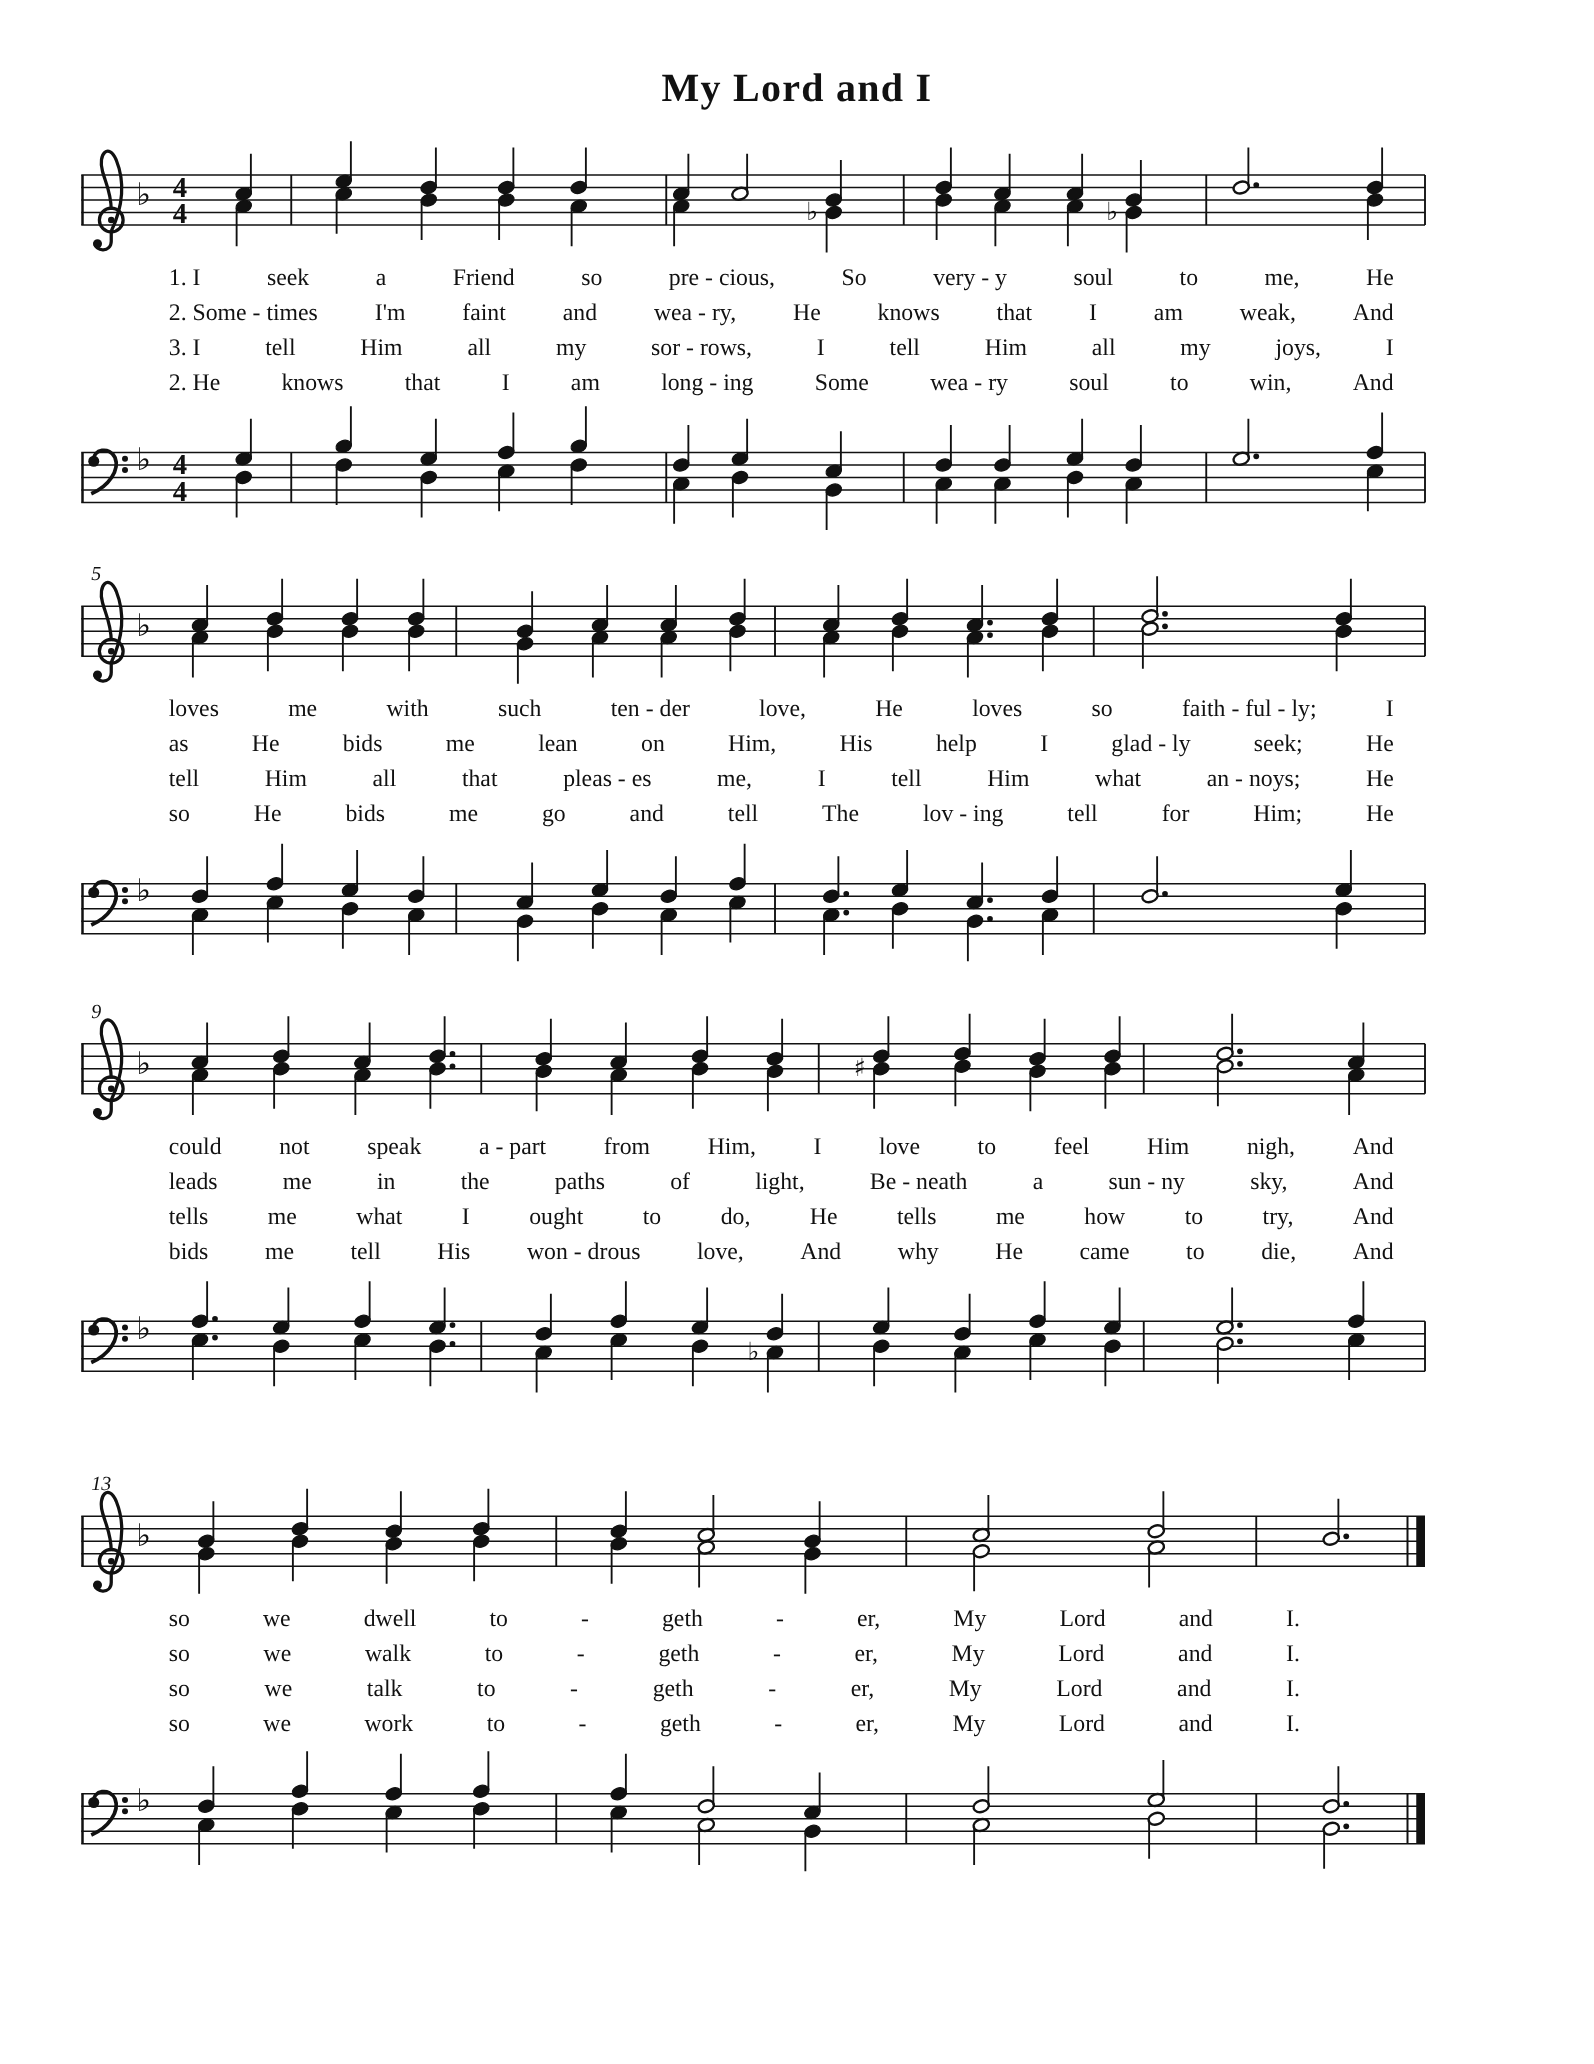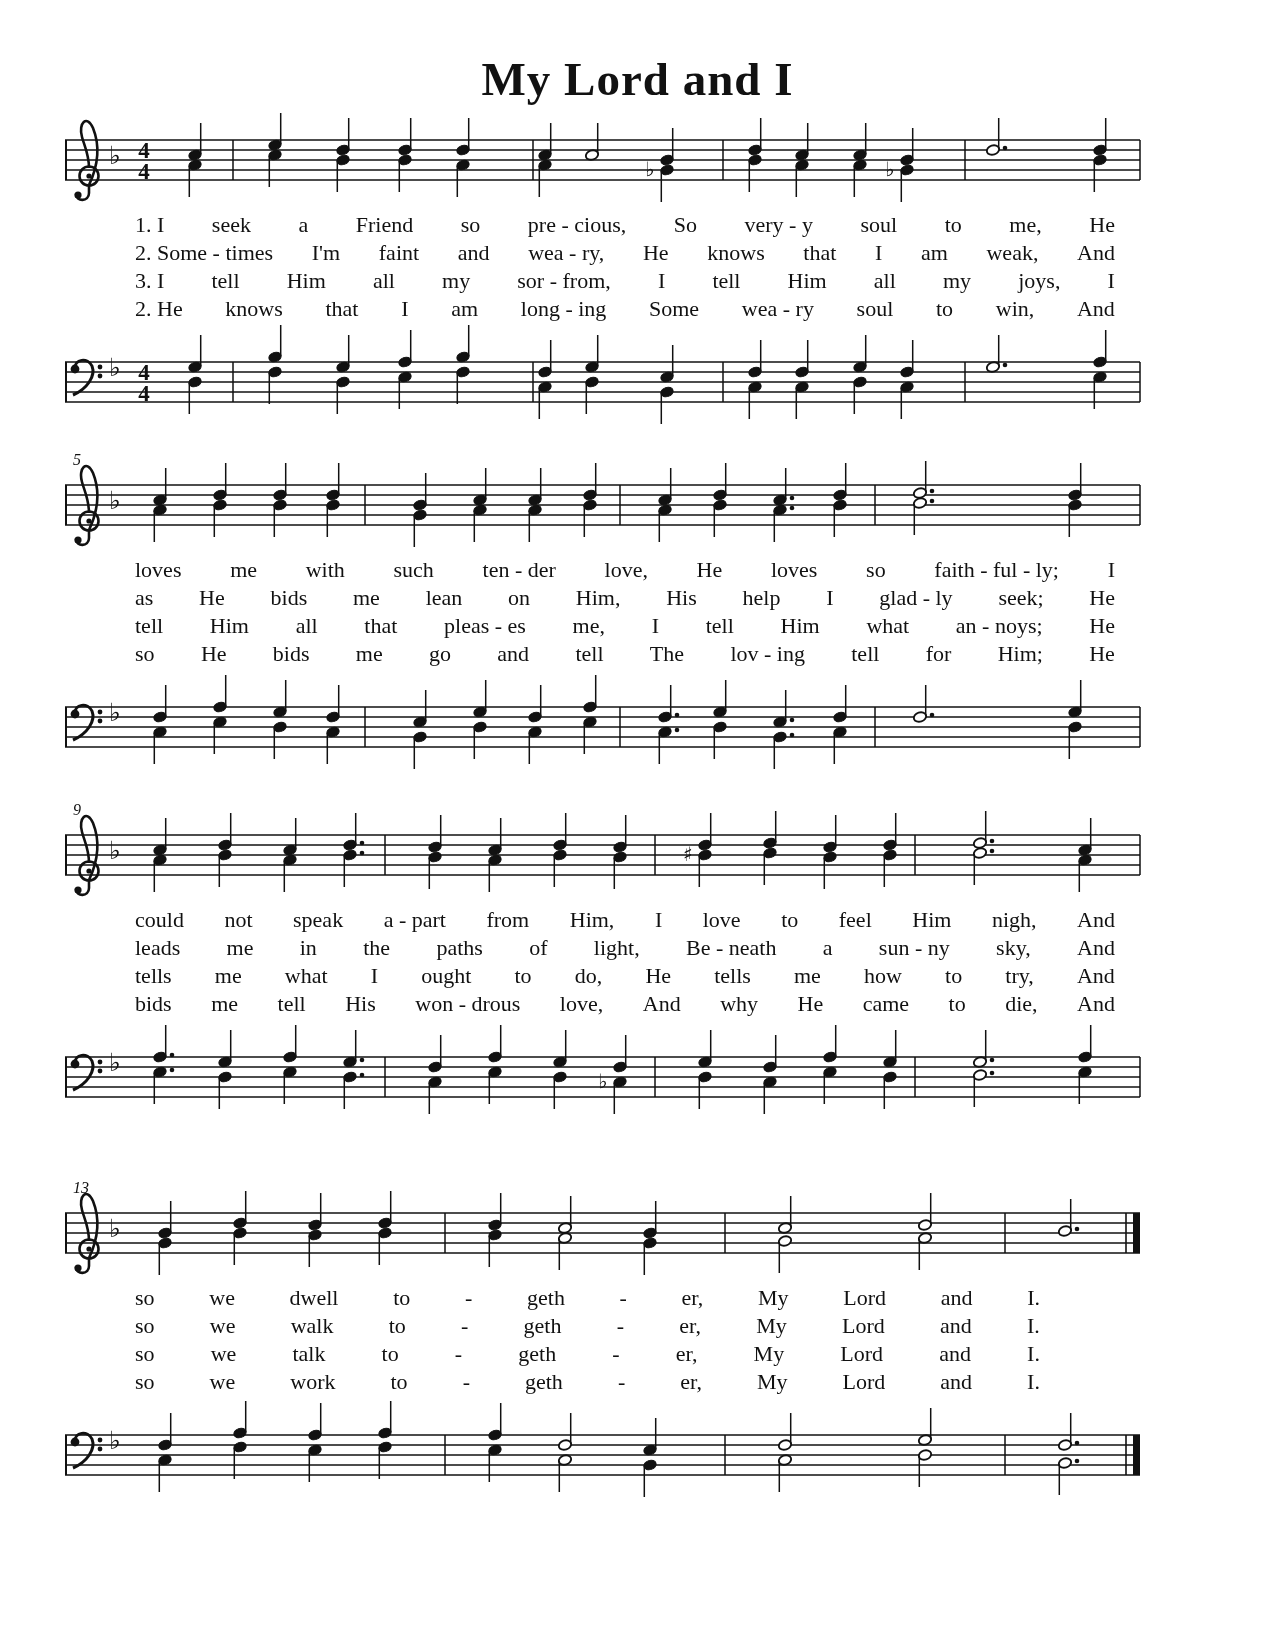"My Lord and I" .title { font-size: 47px -> 32px }
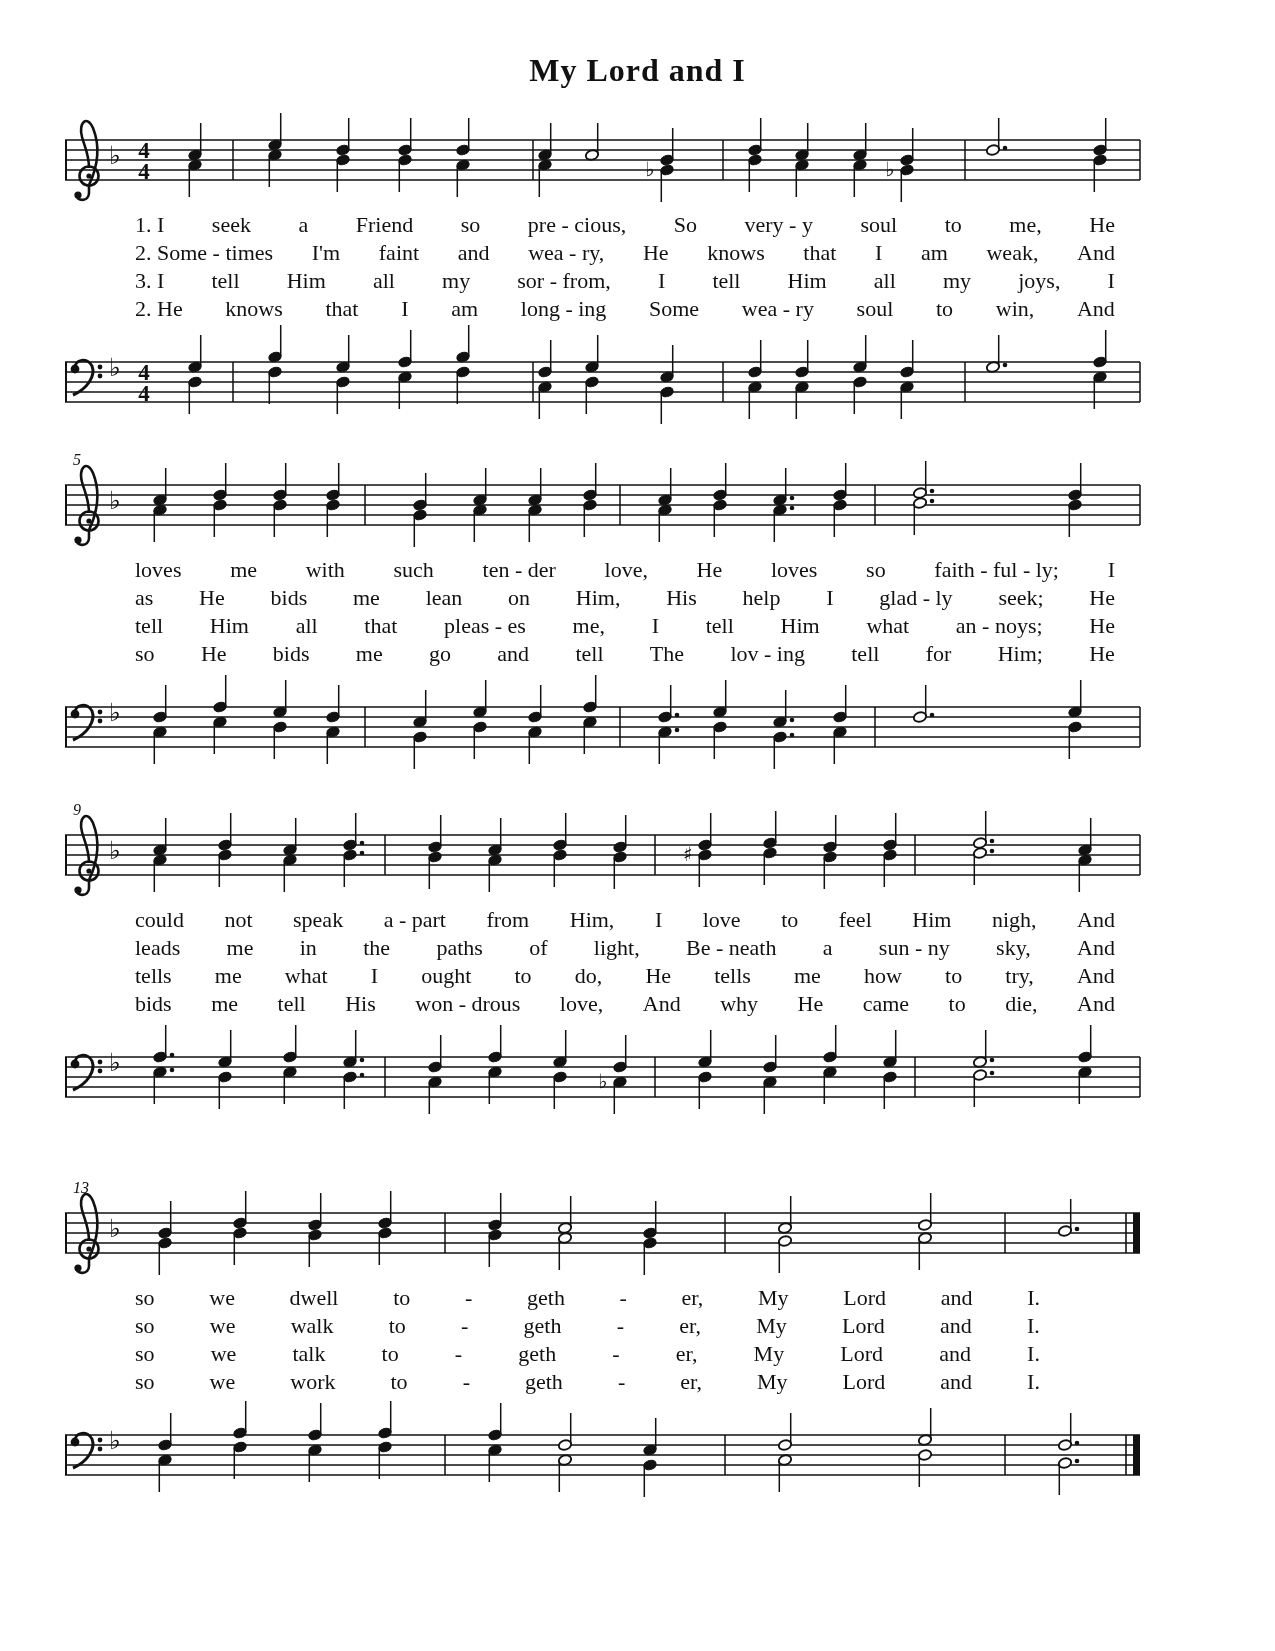"1. I" .lyric-row { font-size: 22px -> 19px }
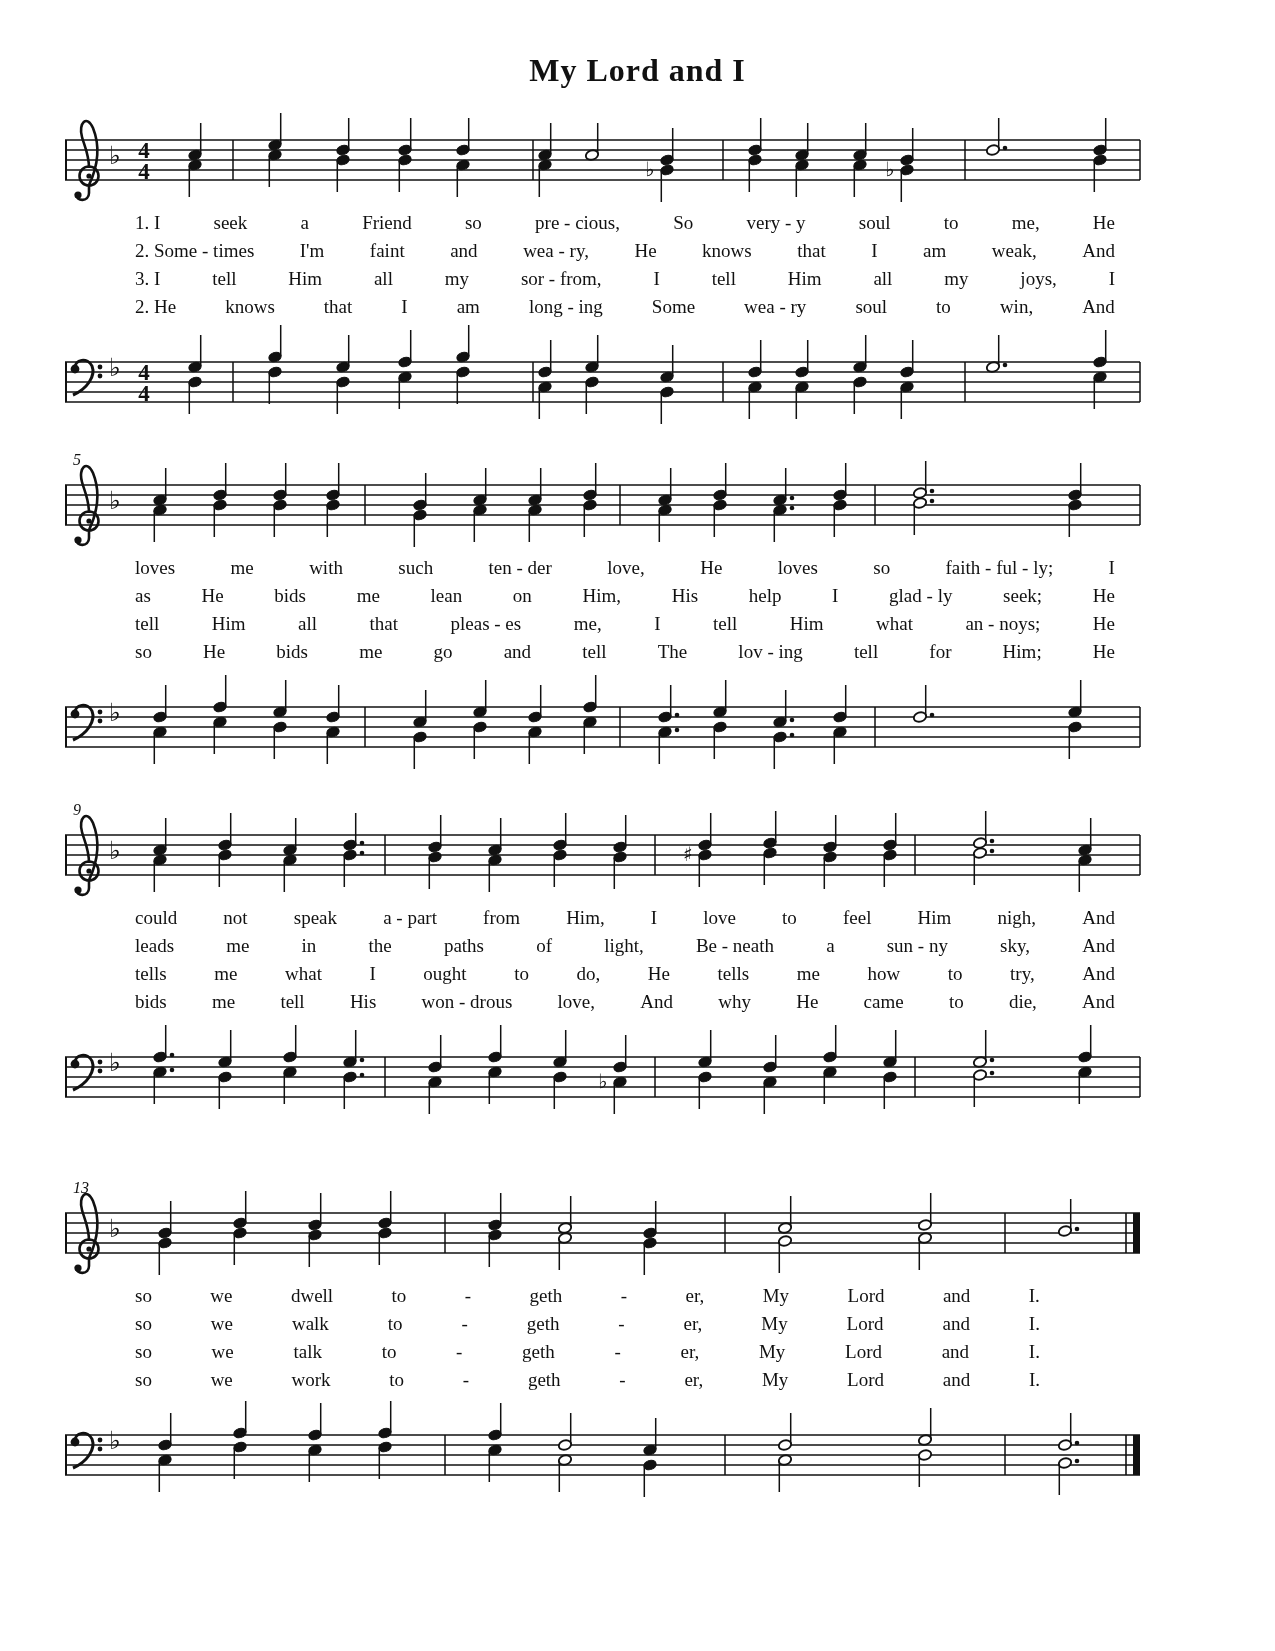"sor - from," span { text: from -> rows }
